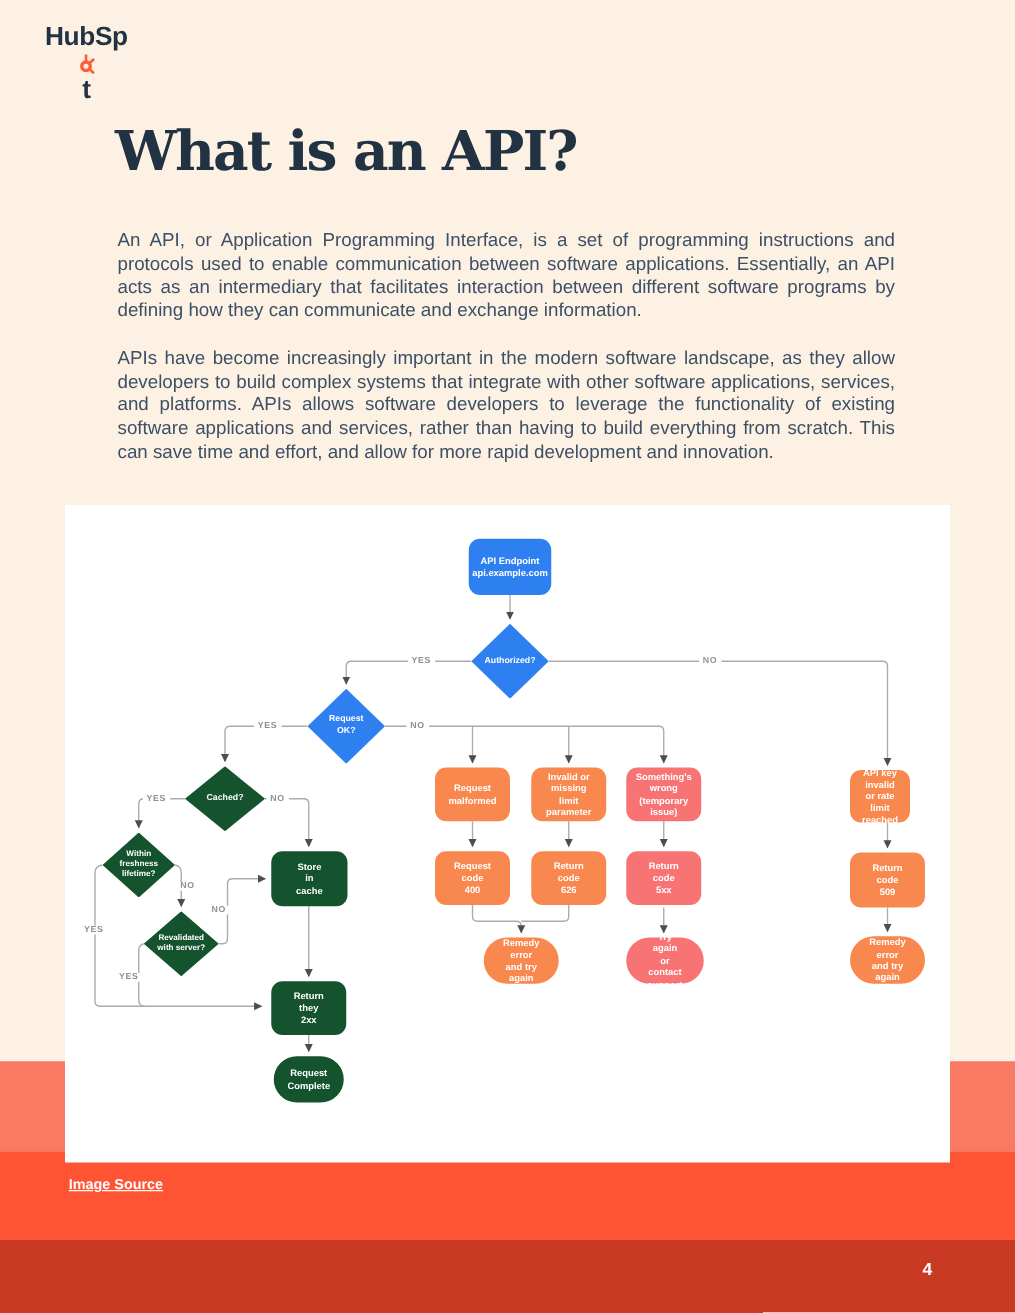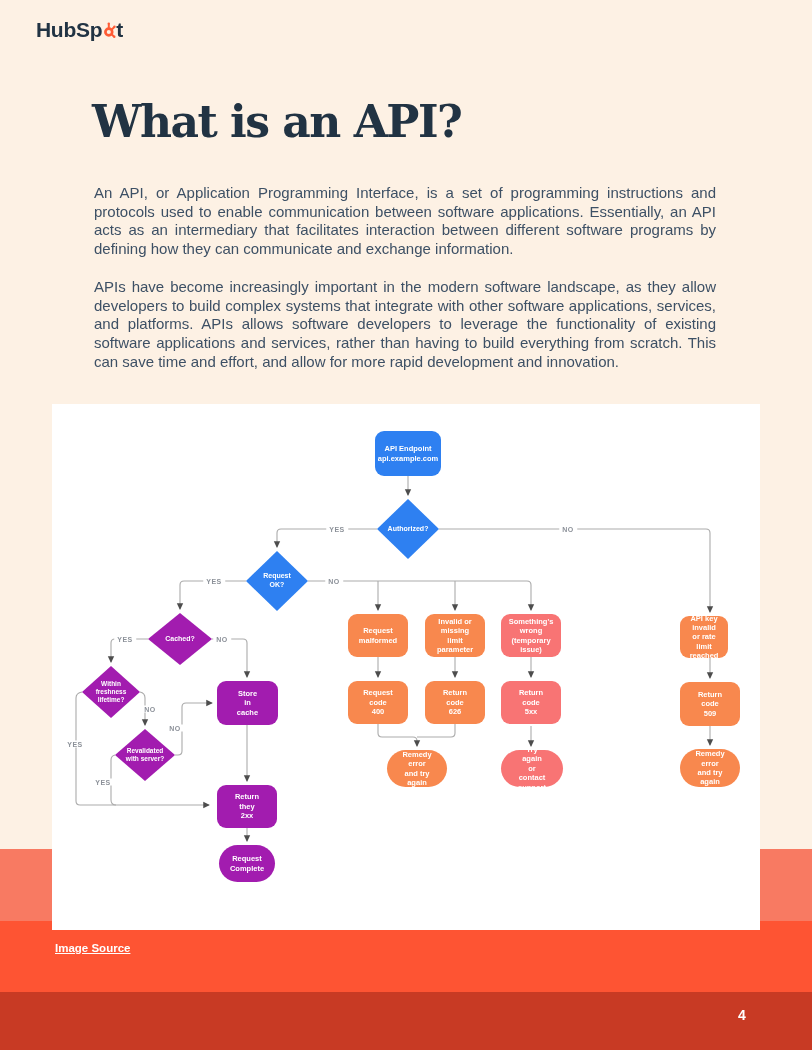"HubSp" .logo { flex-direction: none -> column }
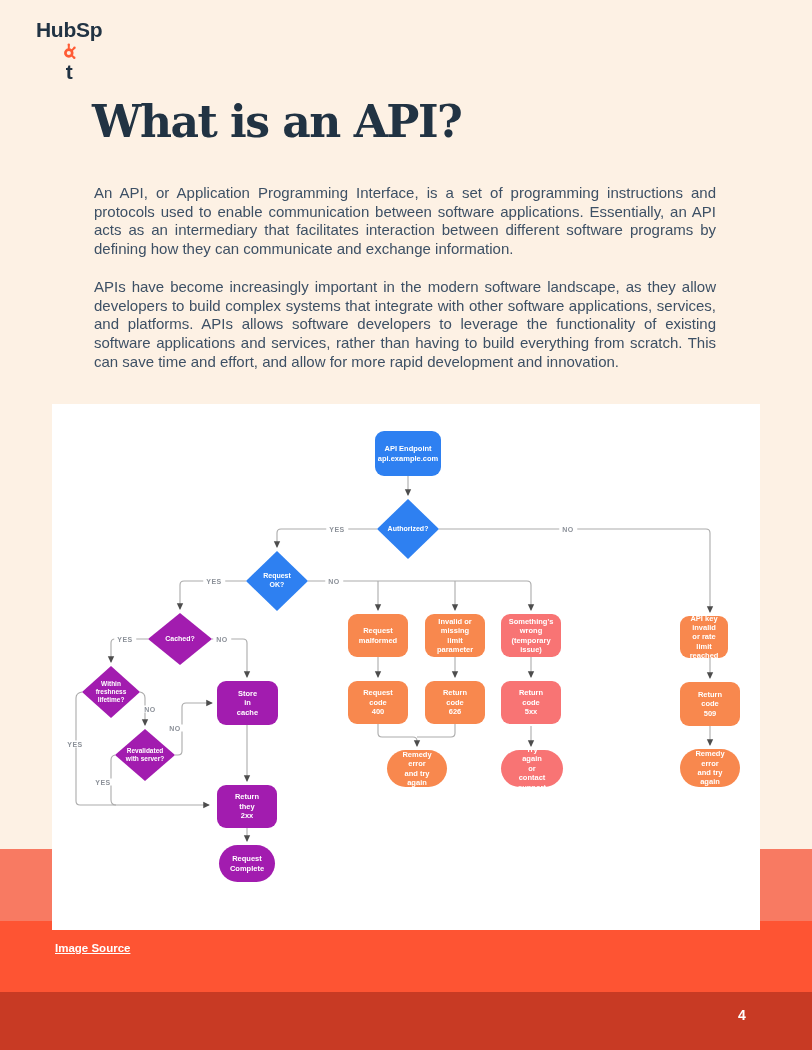"Store in cache" .green { background: #a21caf -> #14532d }
